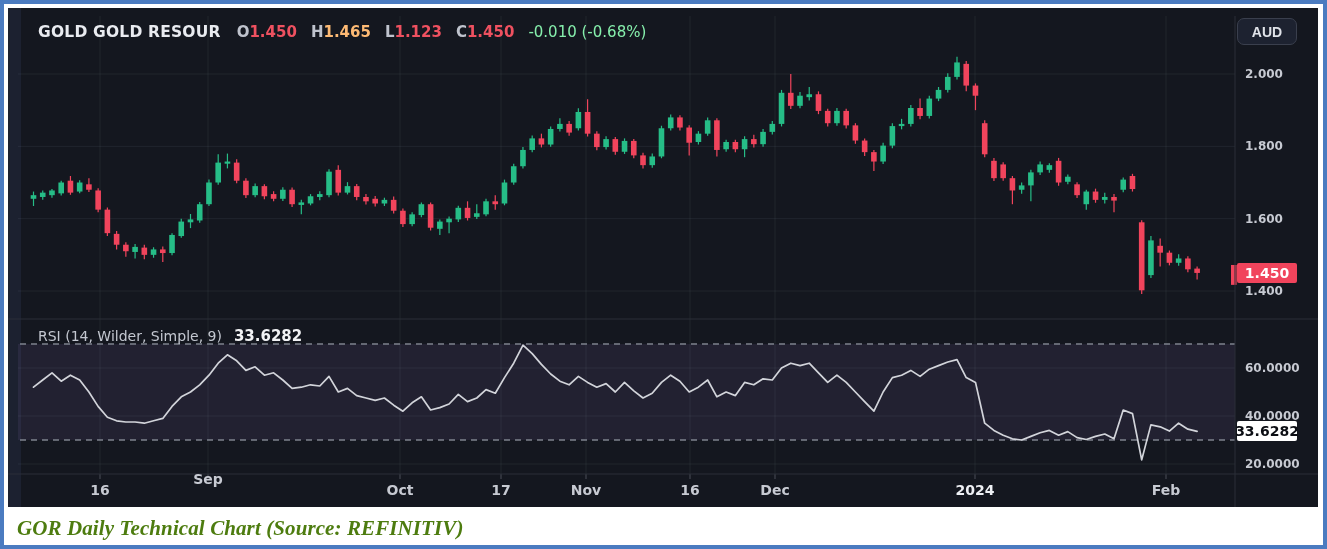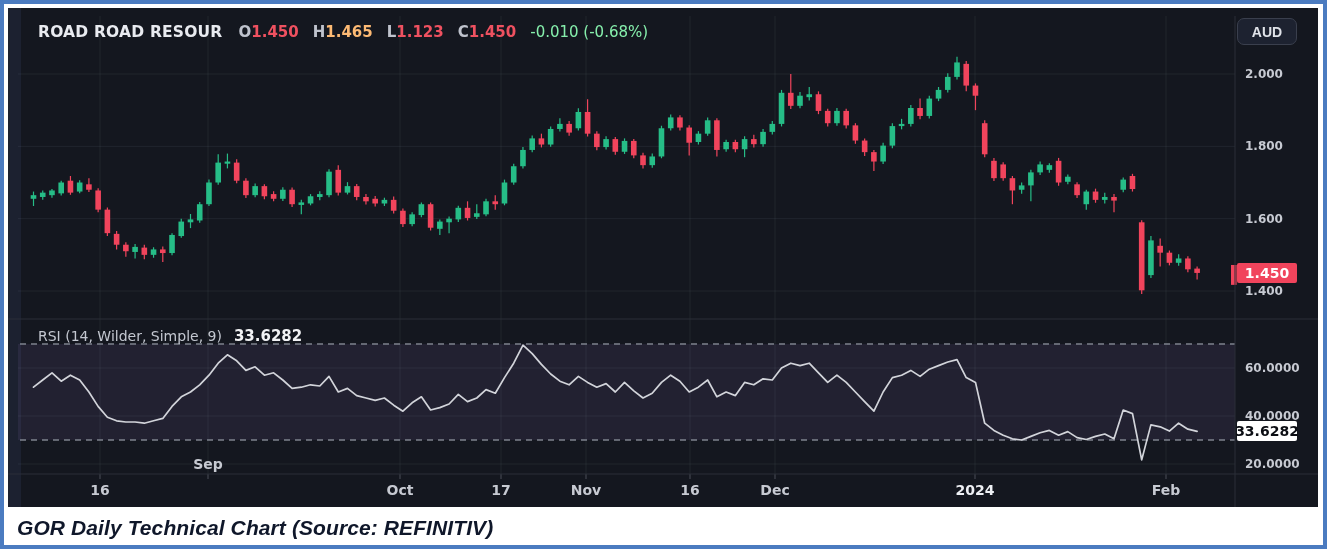"ROAD ROAD RESOUR" span.sym { text: ROAD ROAD -> GOLD GOLD }
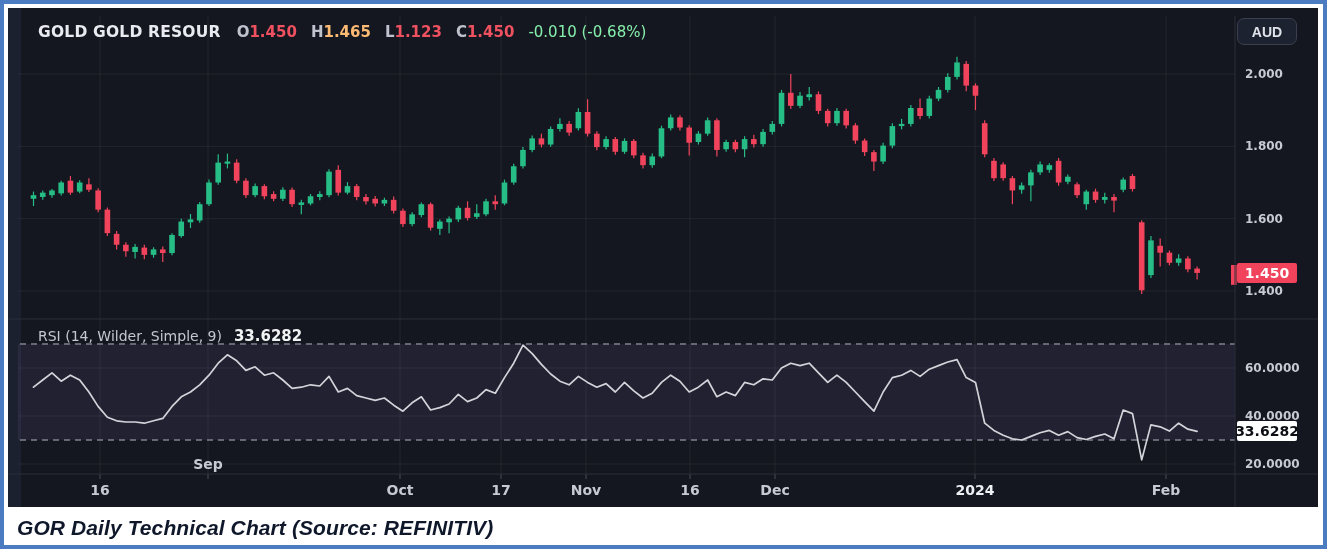"Sep" div.time-label { top: 448px -> 463px }
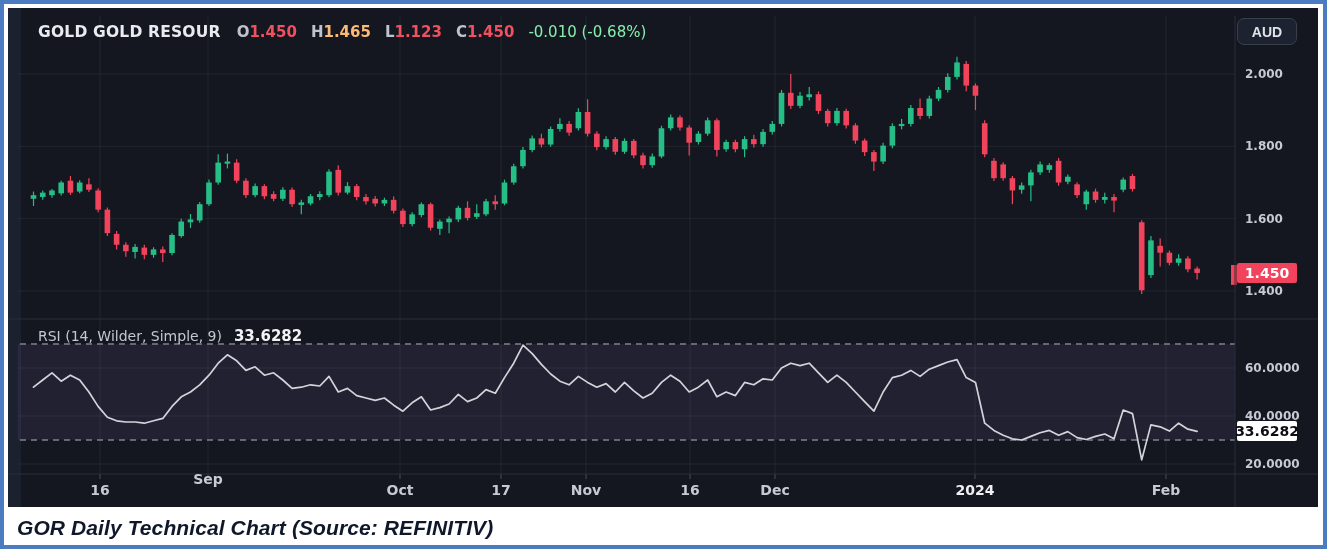"GOR Daily Technical Chart (Source:" .caption-text { color: #0f172a -> #4d7c0f; font-family: Liberation Sans, sans-serif -> Liberation Serif, serif }
